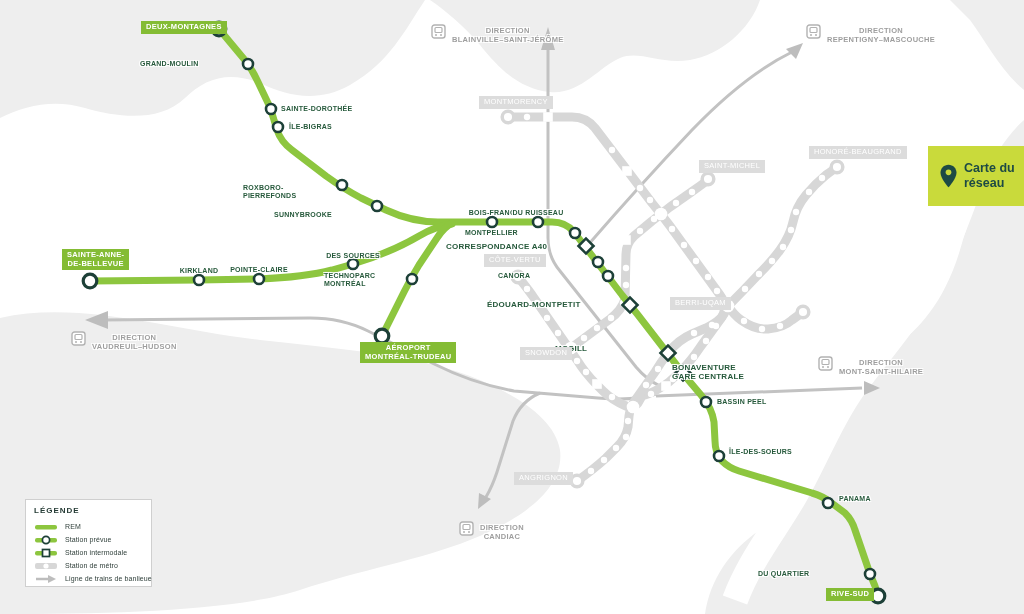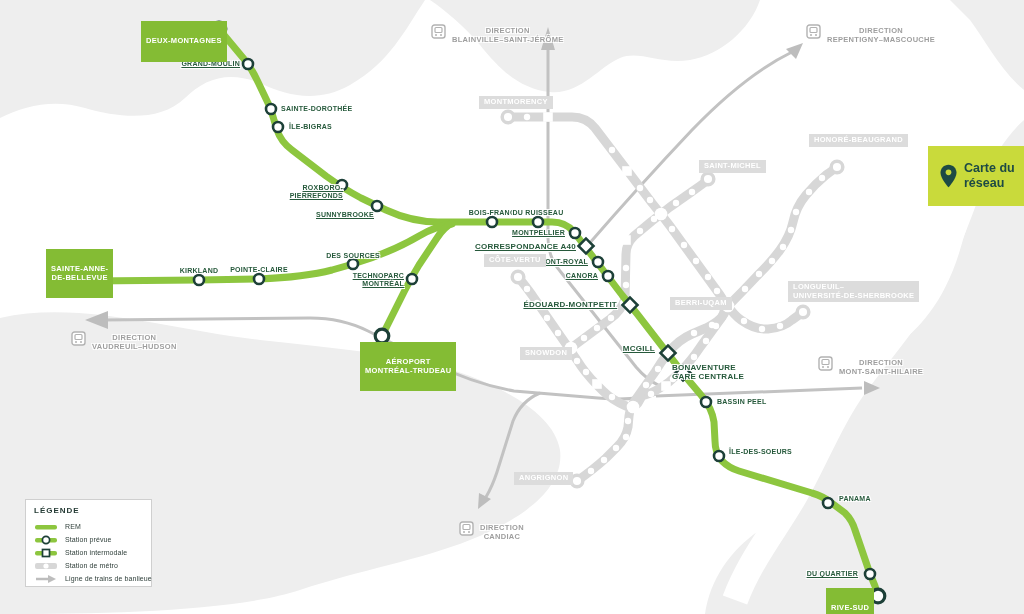"DEUX-MONTAGNES" .gbadge { padding: 16px 5px -> 2px 5px }
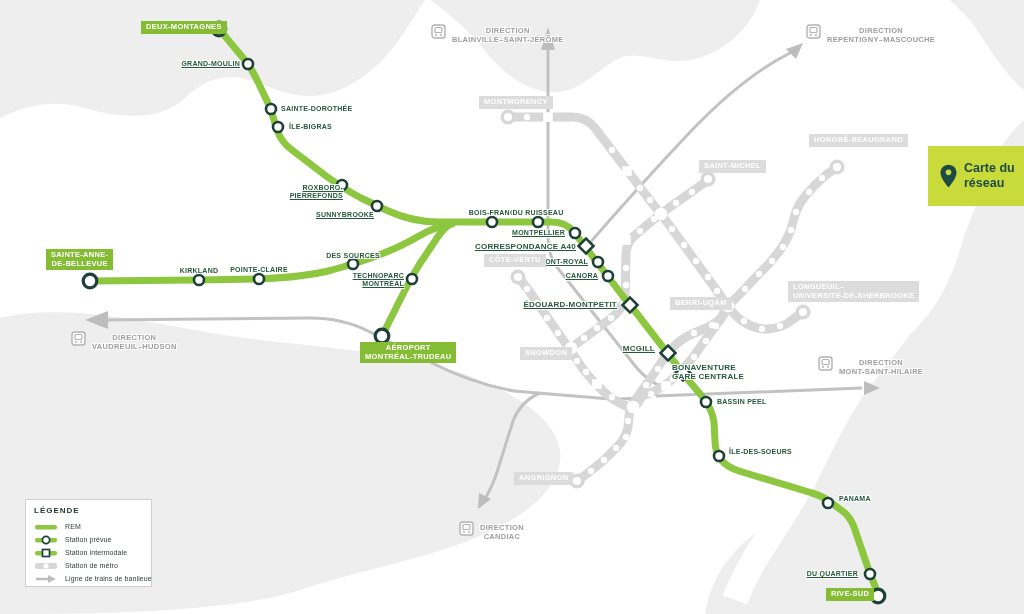"MONTMORENCY" .mbadge { font-weight: 700 -> 400 }
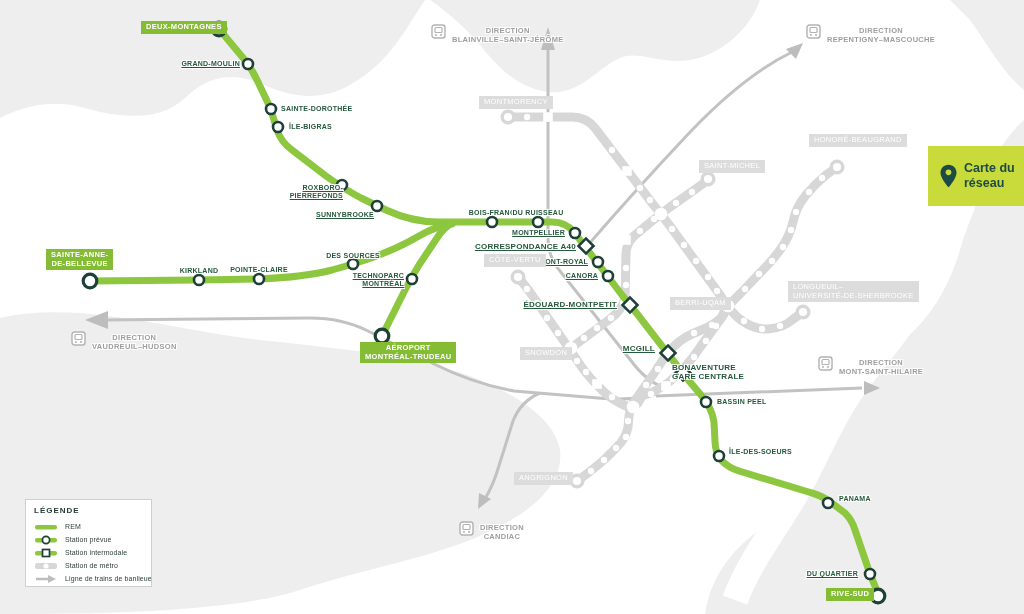"HONORÉ-BEAUGRAND" div.mbadge { top: 134px -> 146px }
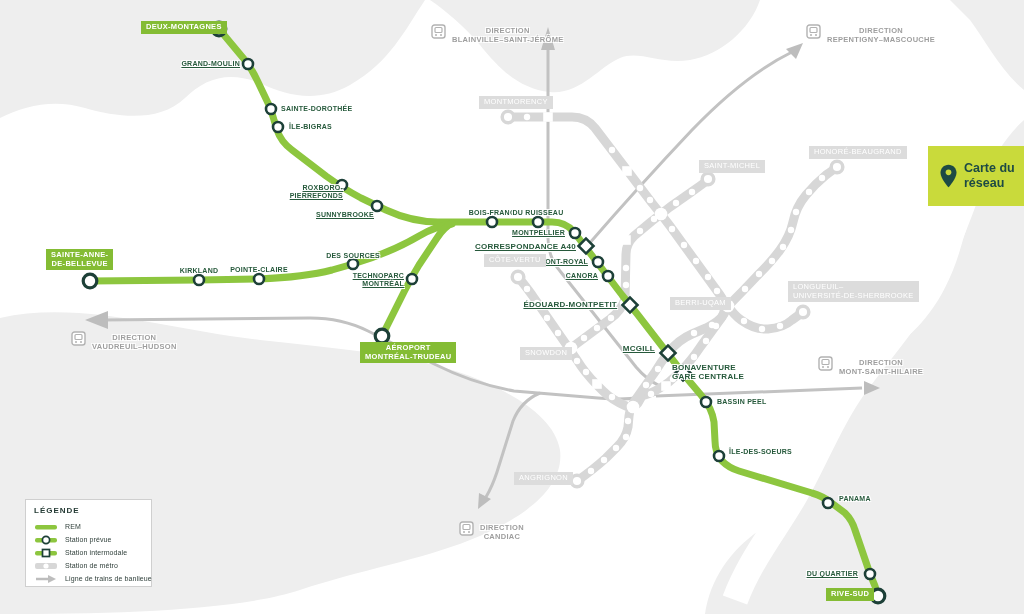"CORRESPONDANCE A40" .ra { text-align: right -> none; text-decoration: underline -> none }
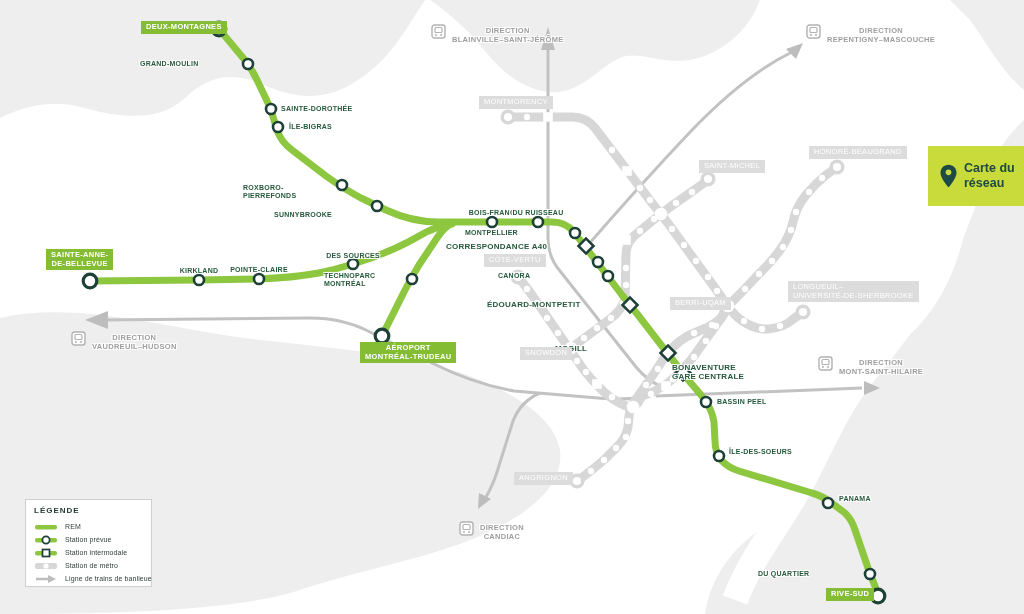"SAINTE-ANNE-" div.gbadge { left: 46px -> 62px }
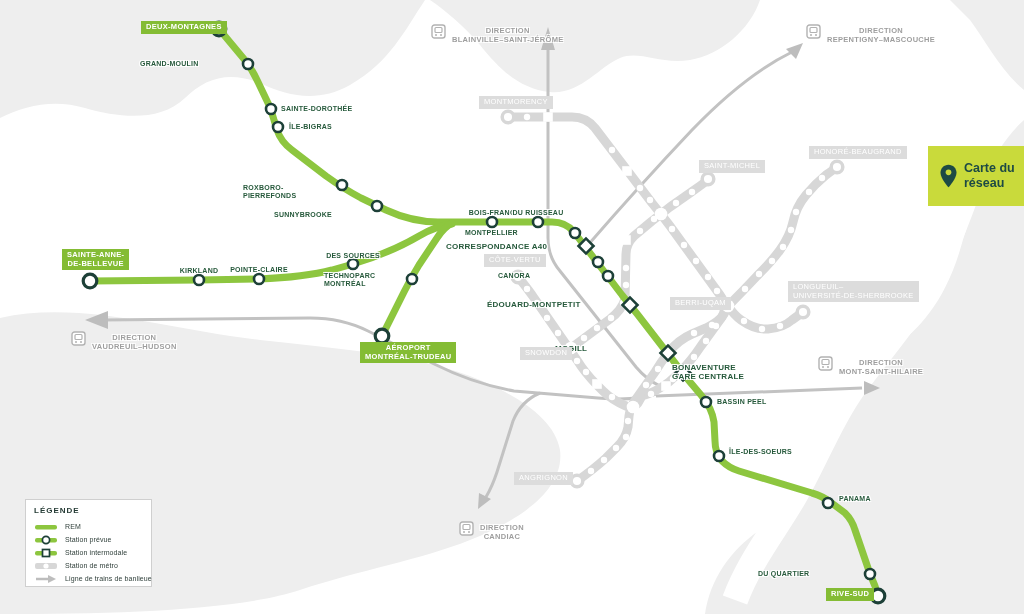"LONGUEUIL–" div.mbadge { html: <div><span>LONGUEUIL–</span><br><span>UNIVERSITÉ-DE-SHERBROOKE</span></div> -> none }
